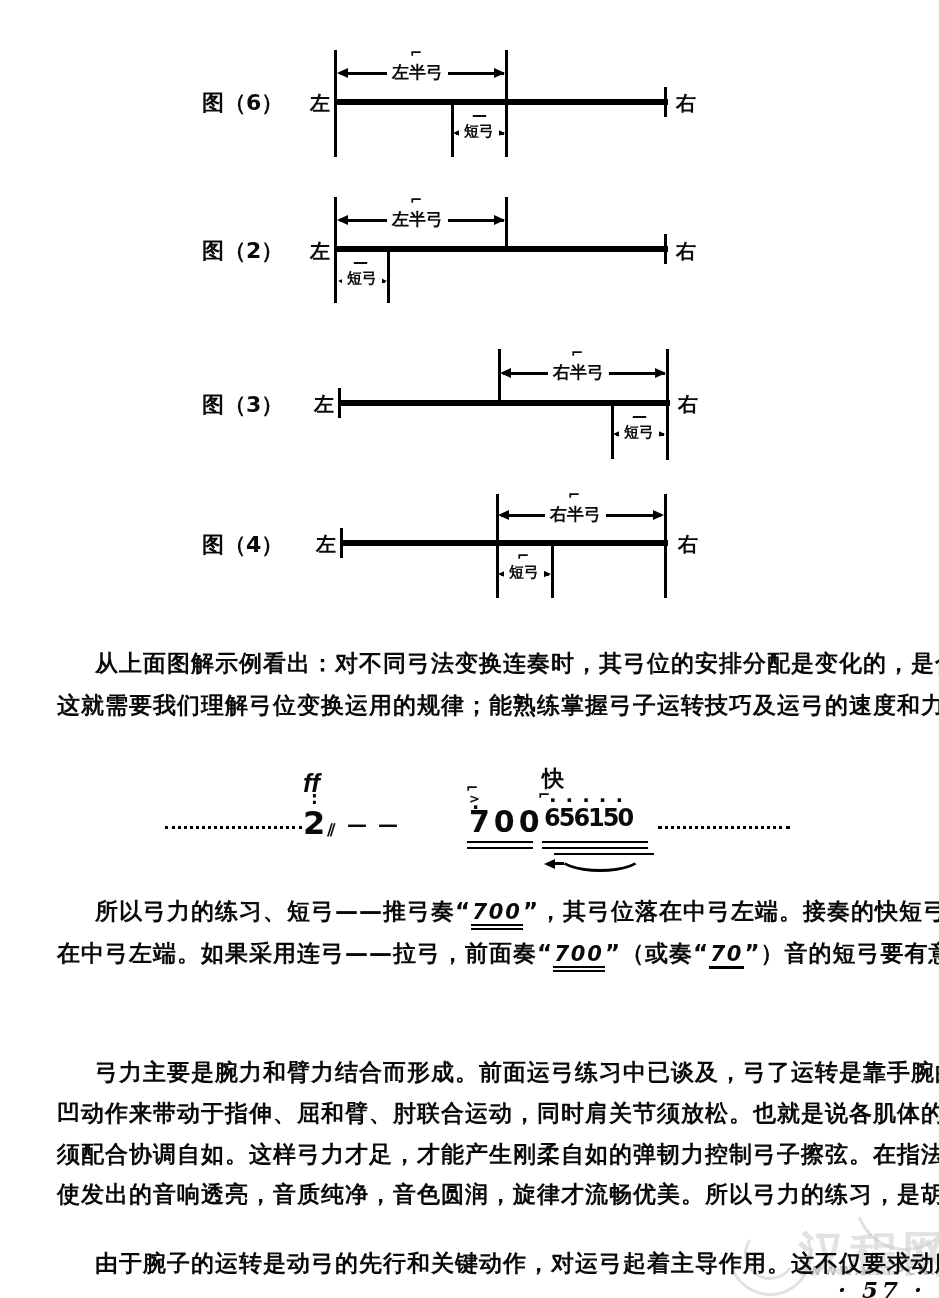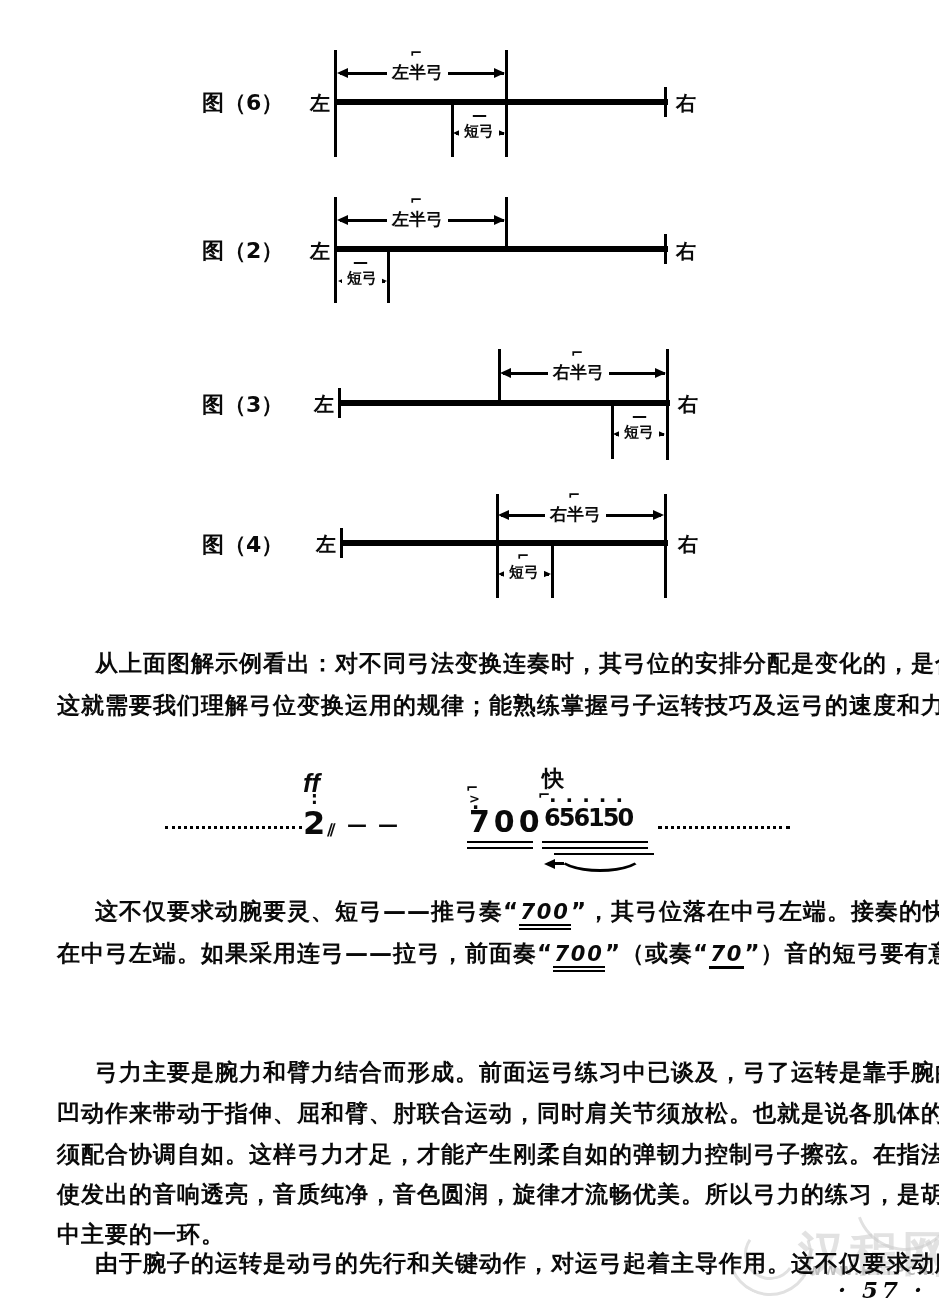"这不仅要求动腕要灵、短弓——推弓奏“" span { text: 这不仅要求动腕要灵 -> 所以弓力的练习 }
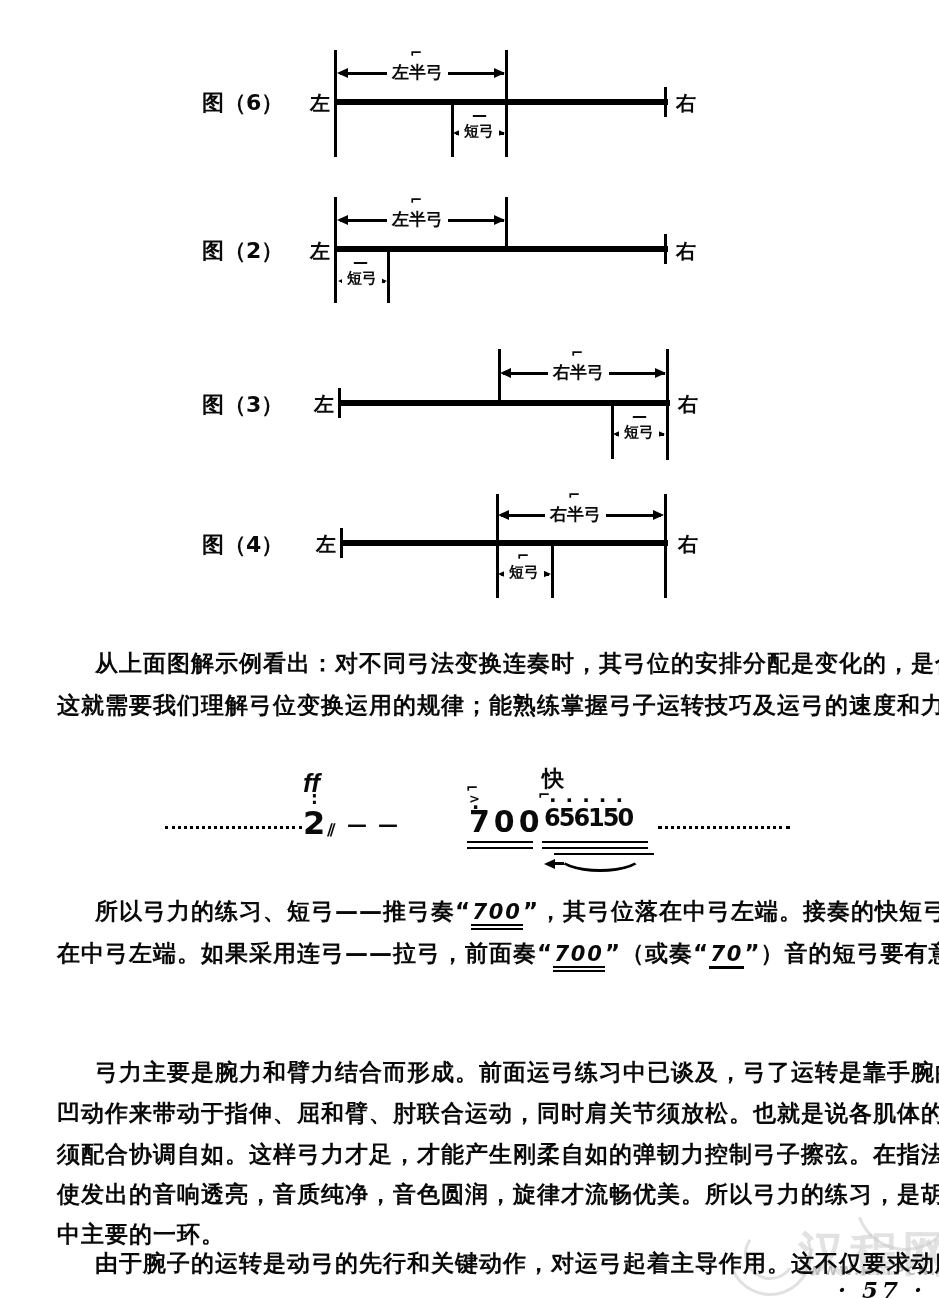"中主要的一环。" div.t { html: <div>中主要的一环。</div> -> none }
